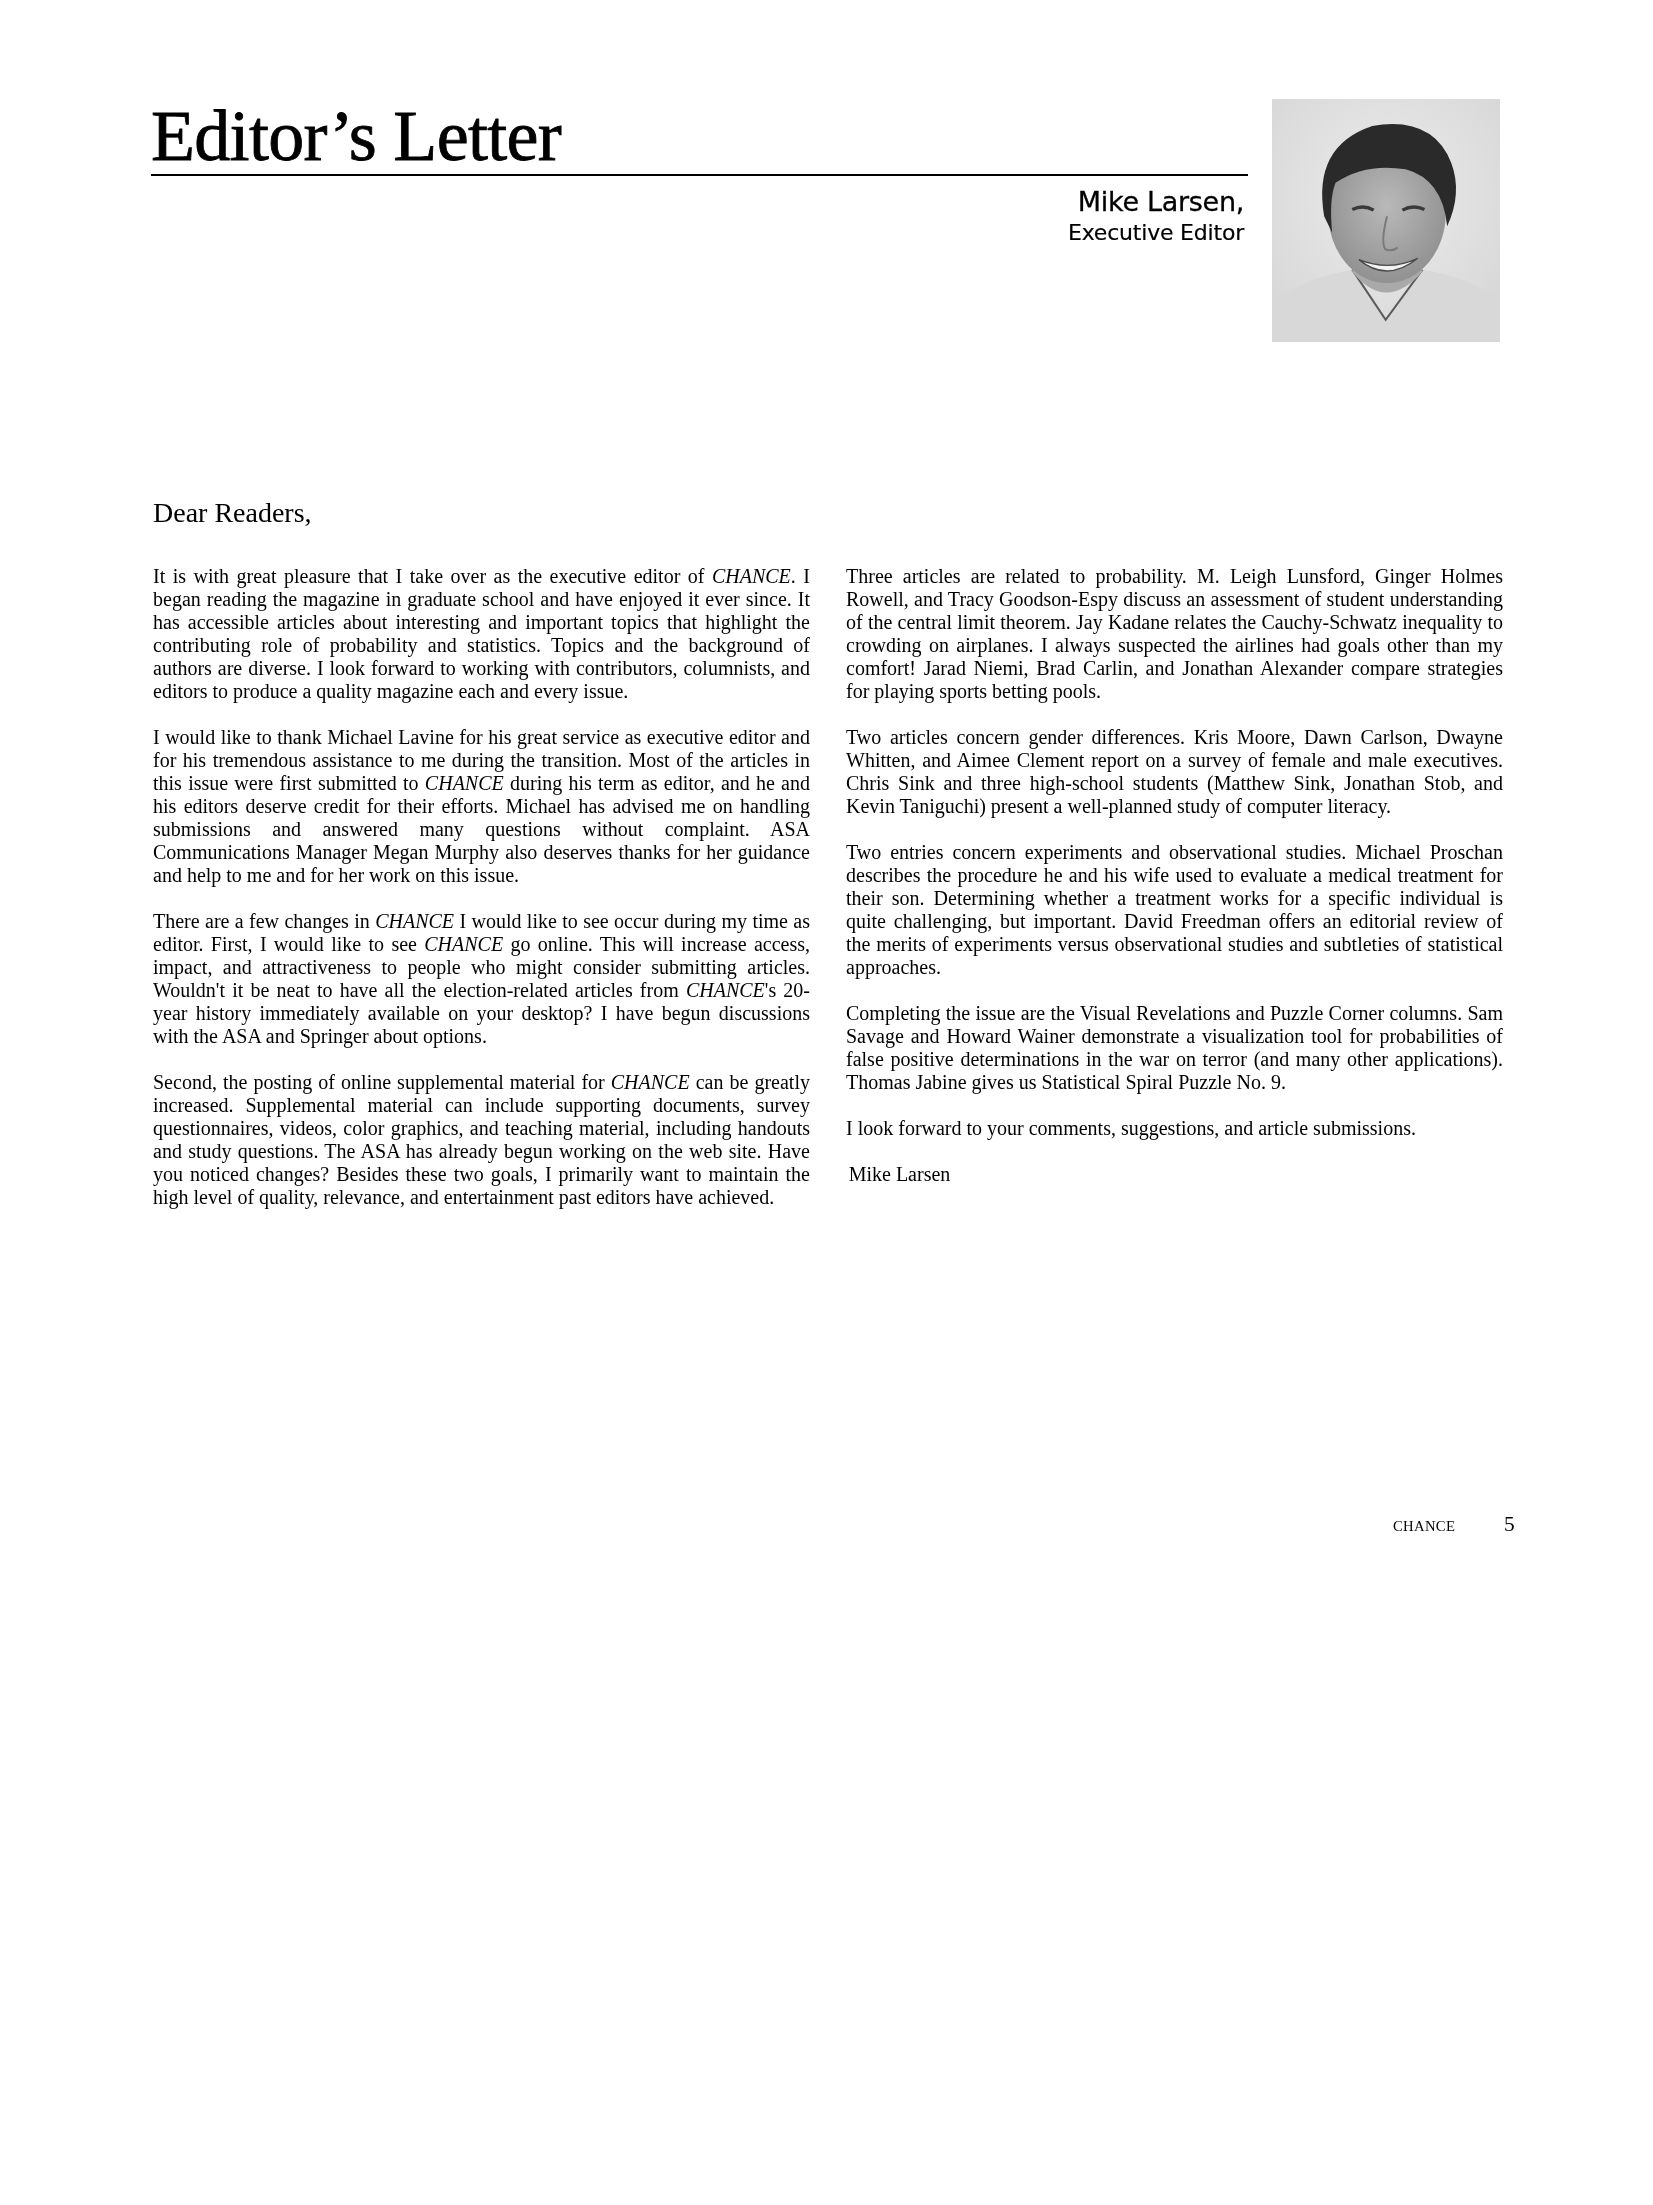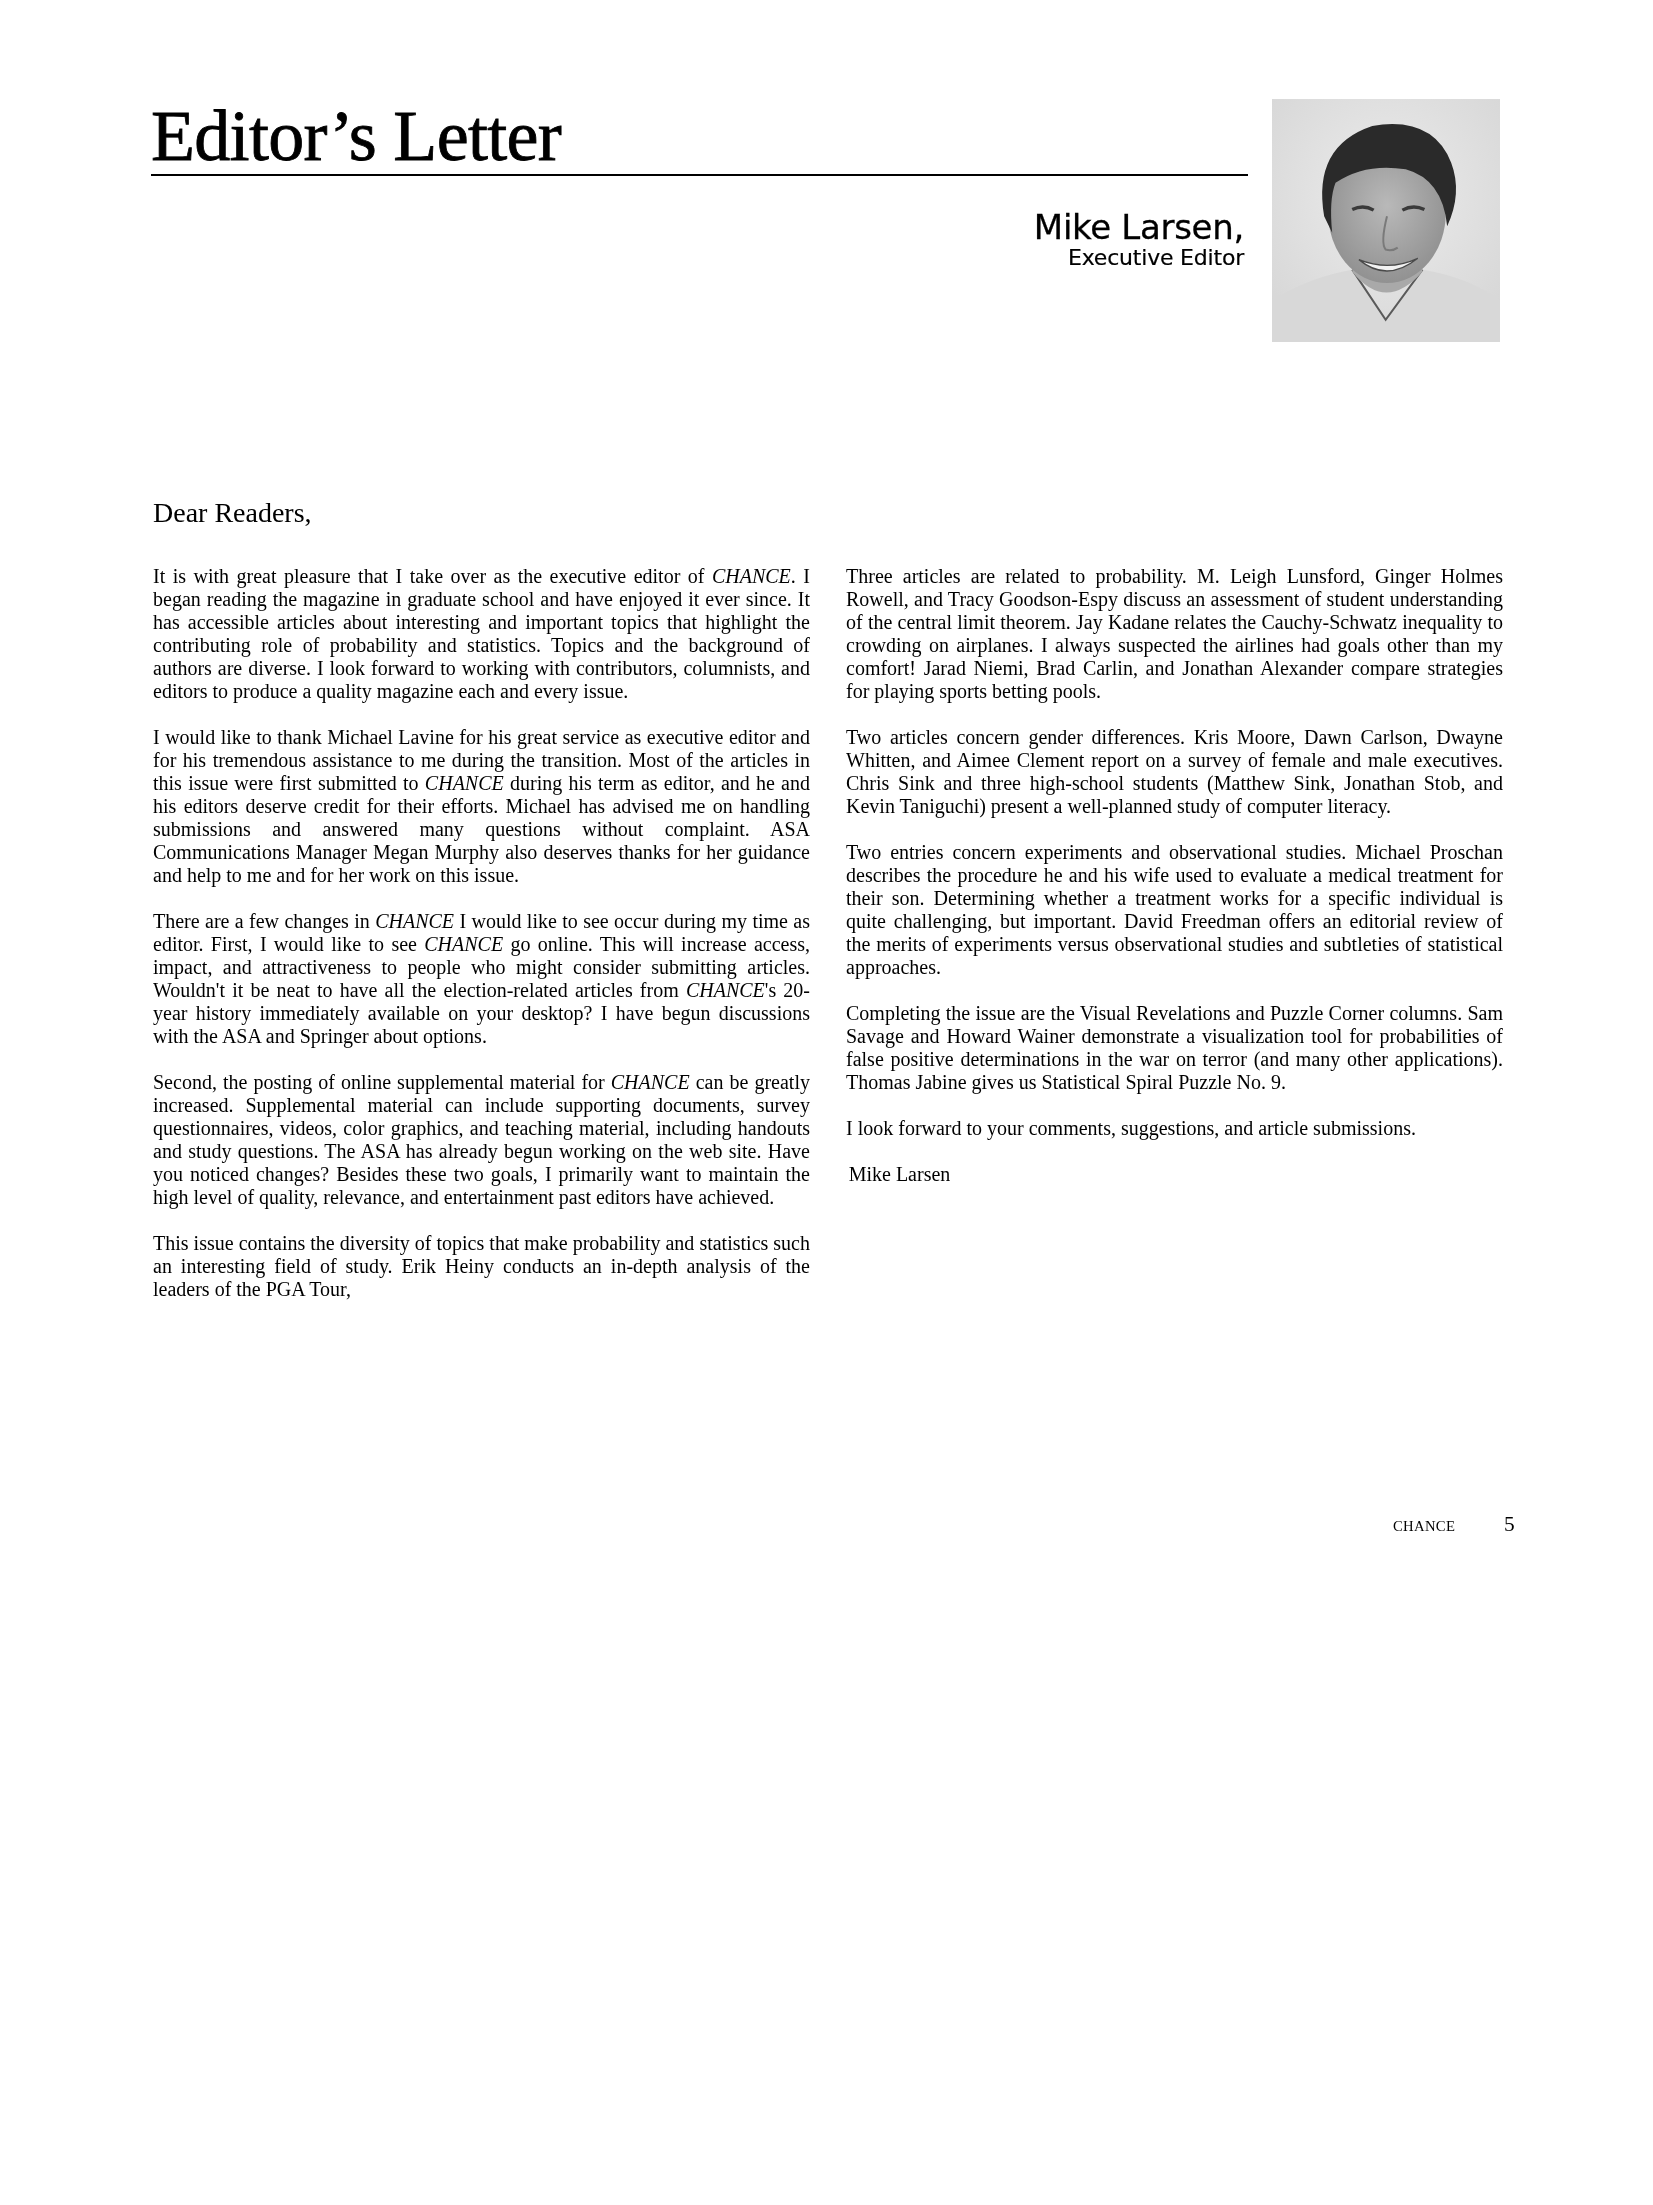"Mike Larsen," .byline-name { font-size: 34px -> 27px; margin-top: 25px -> none }
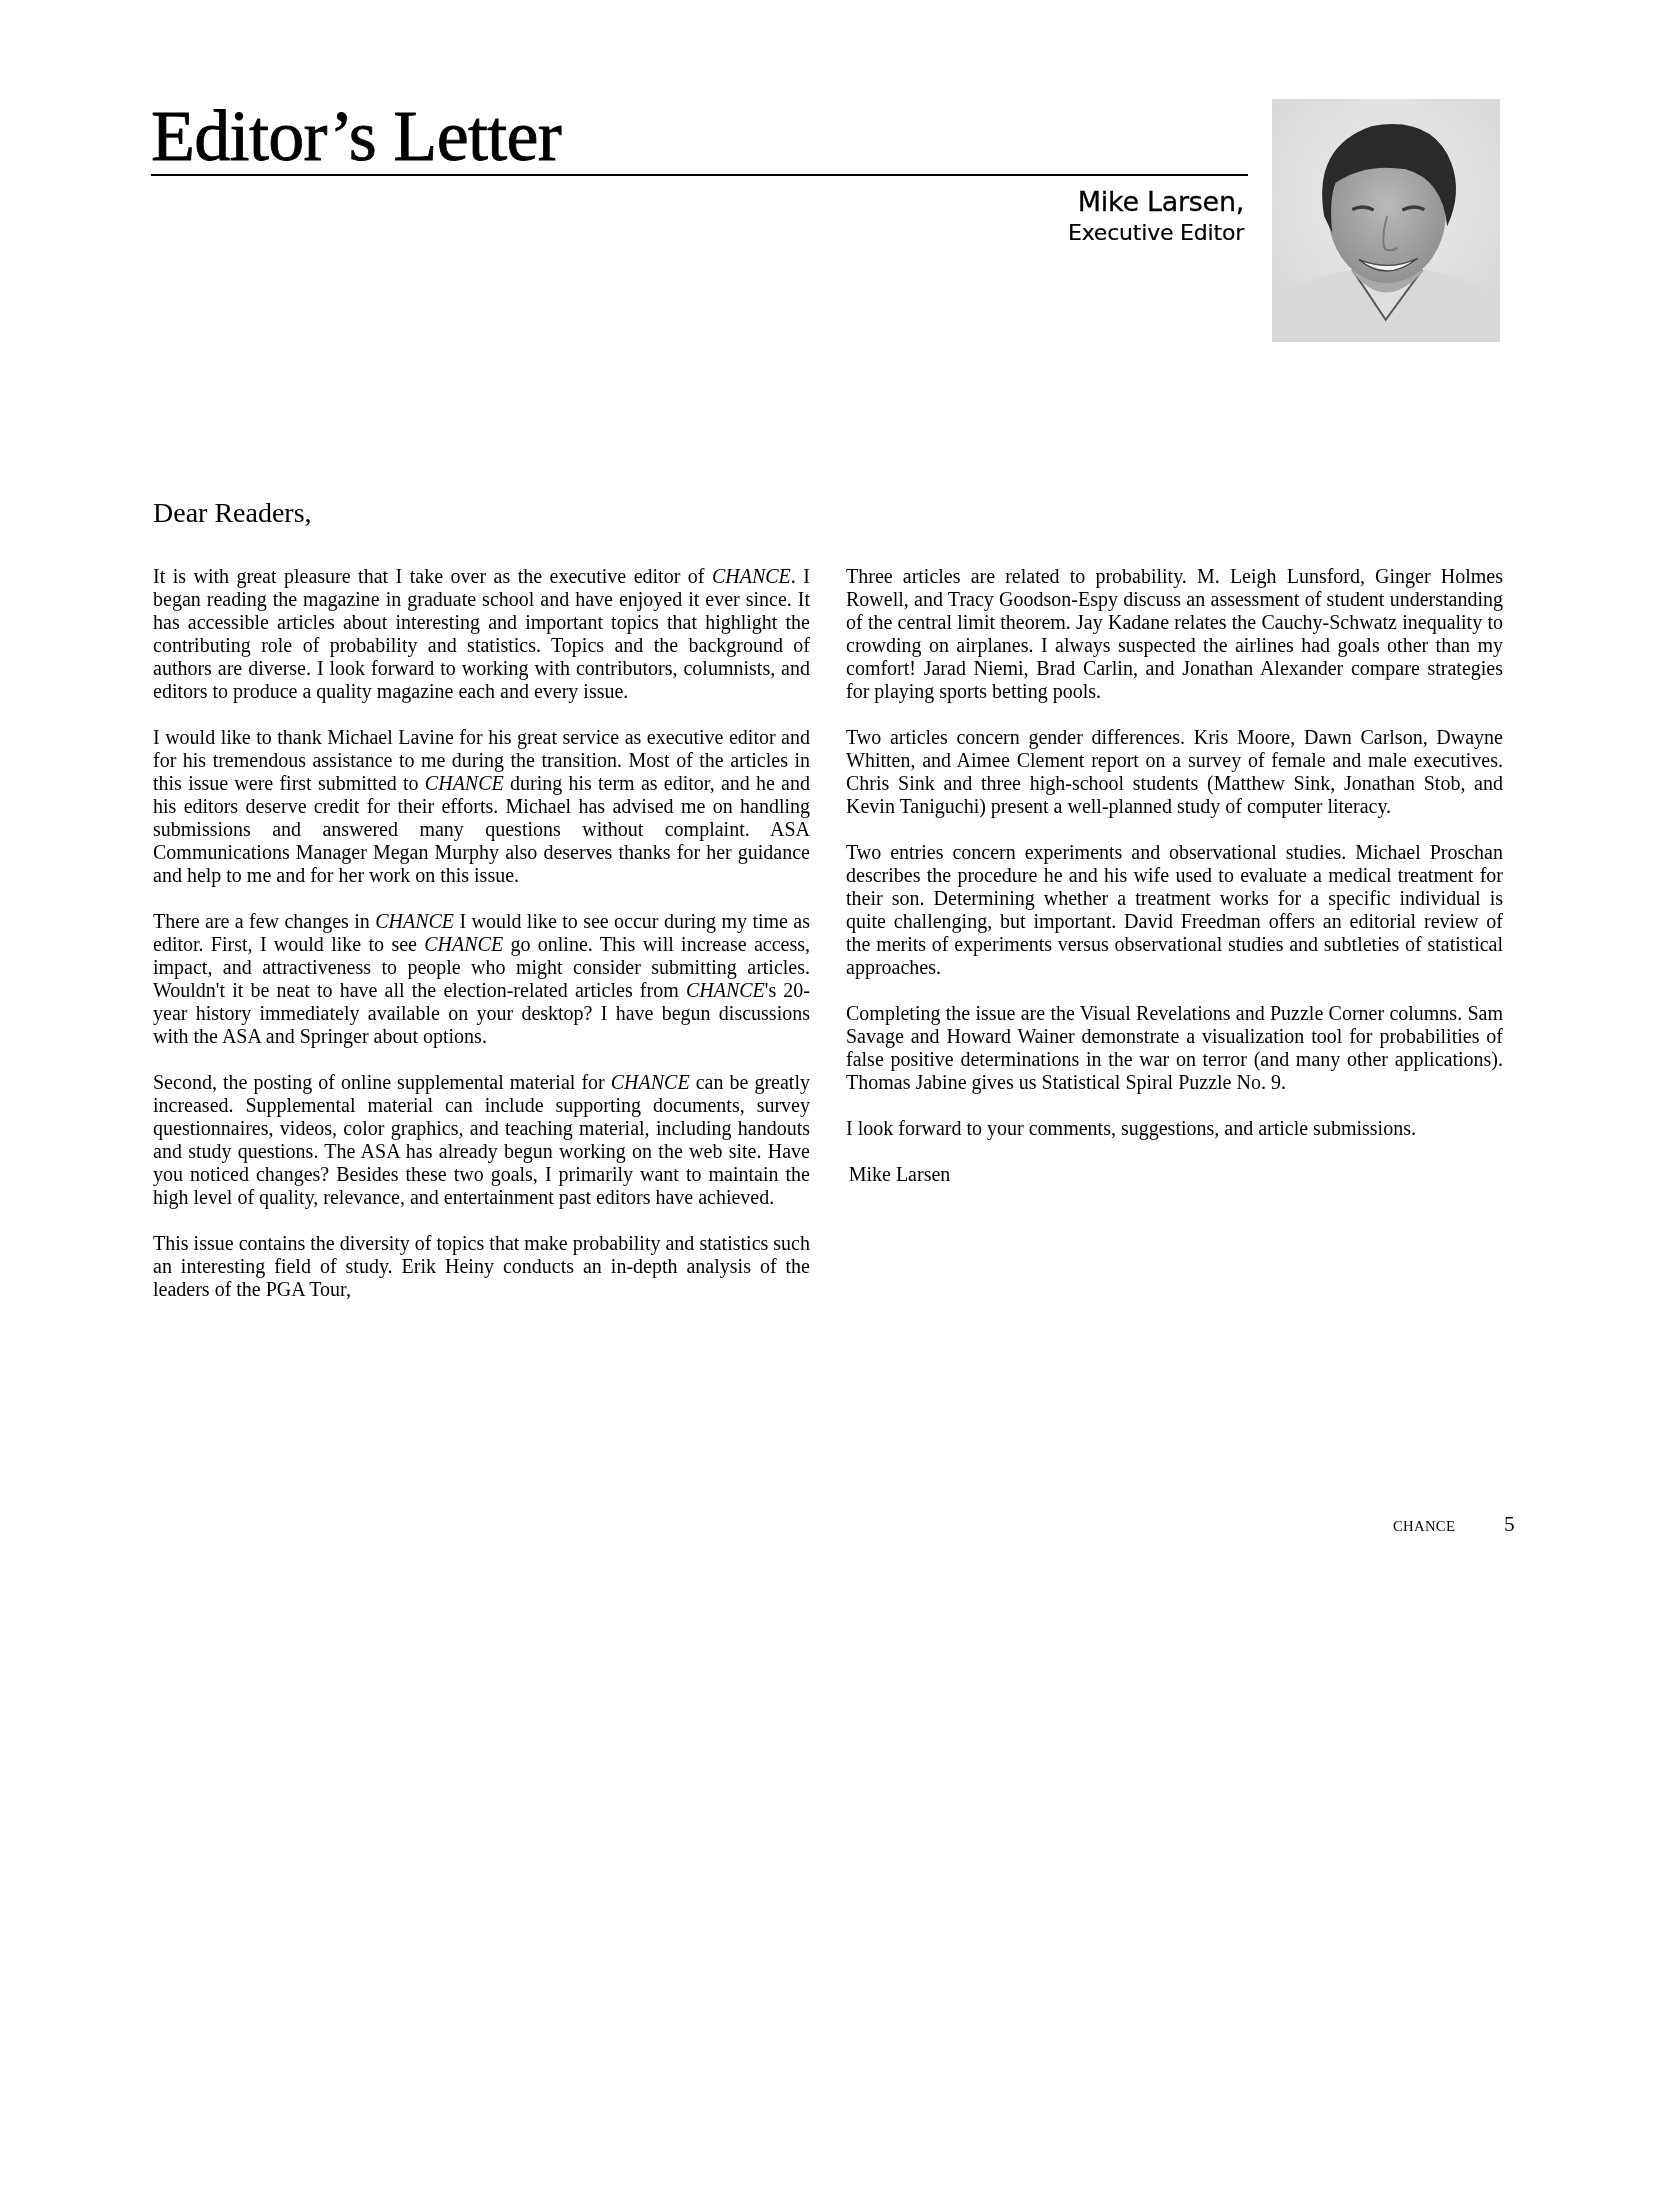"This issue contains the diversity" p { html: <p><span>This issue contains the diversity of topics that make probabil­ity and statistics such an interesting field of study. Erik Heiny conducts an in-depth analysis of the leaders of the PGA Tour,</span></p> -> none }
